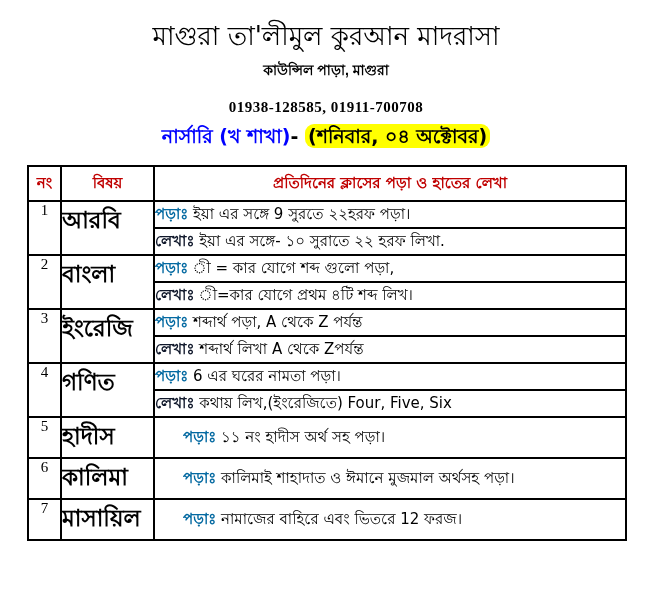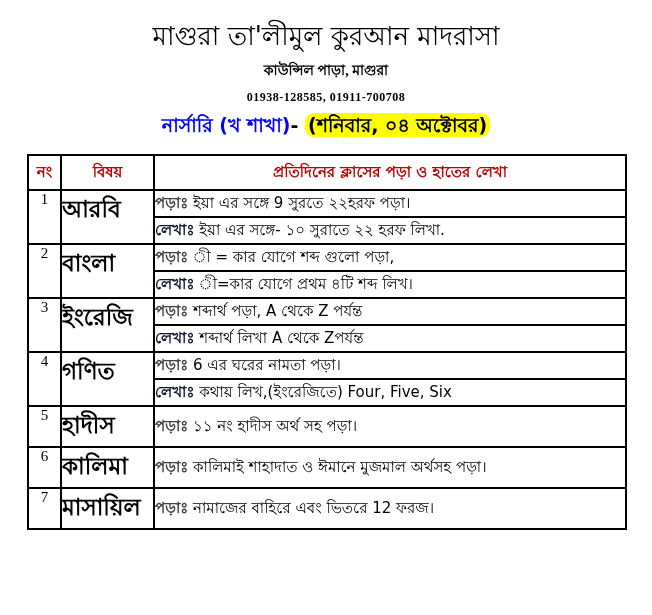"কাউন্সিল পাড়া, মাগুরা" .subtitle { font-family: Liberation Serif, serif -> Liberation Sans, sans-serif }
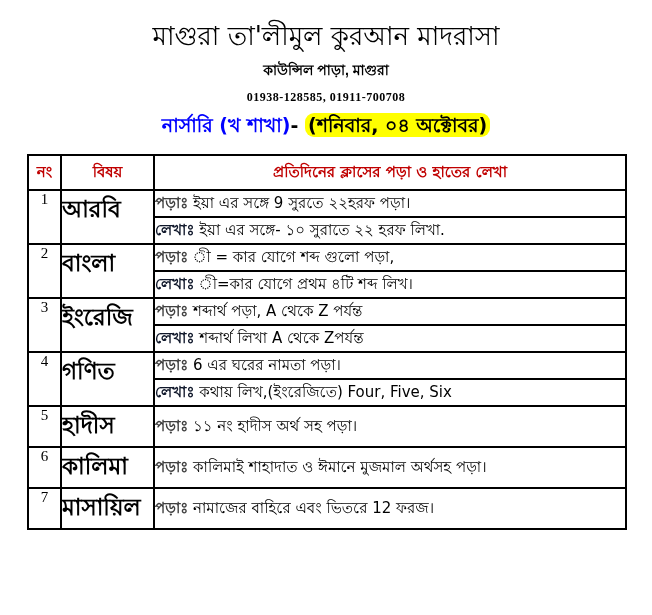"01938-128585, 01911-700708" .phone { font-size: 12px -> 15px; margin-top: 7px -> 16px }
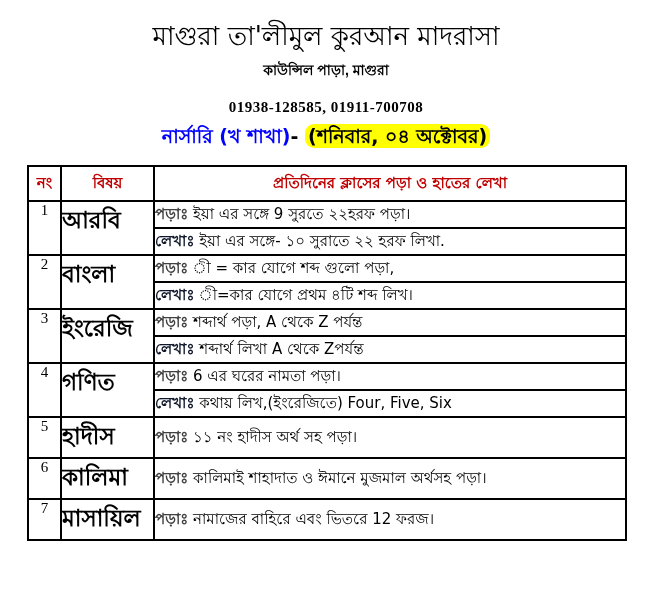"পড়াঃ" .pora-label { color: #404040 -> #0369a1 }
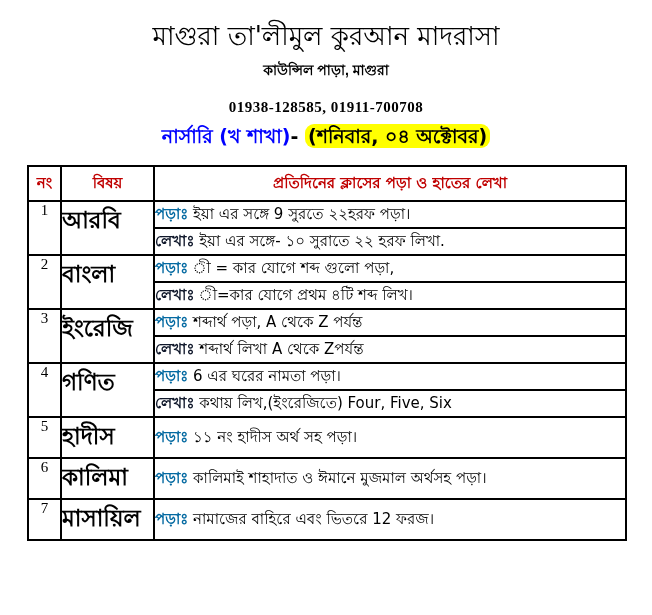"পড়াঃ ১১ নং হাদীস অর্থ" tr.single td.lesson-cell { padding-left: none -> 28px }
